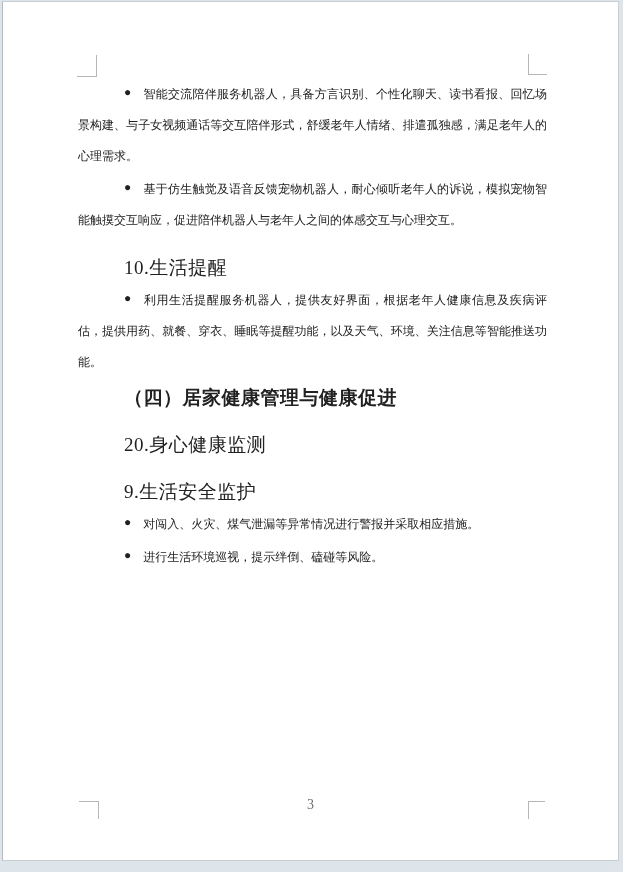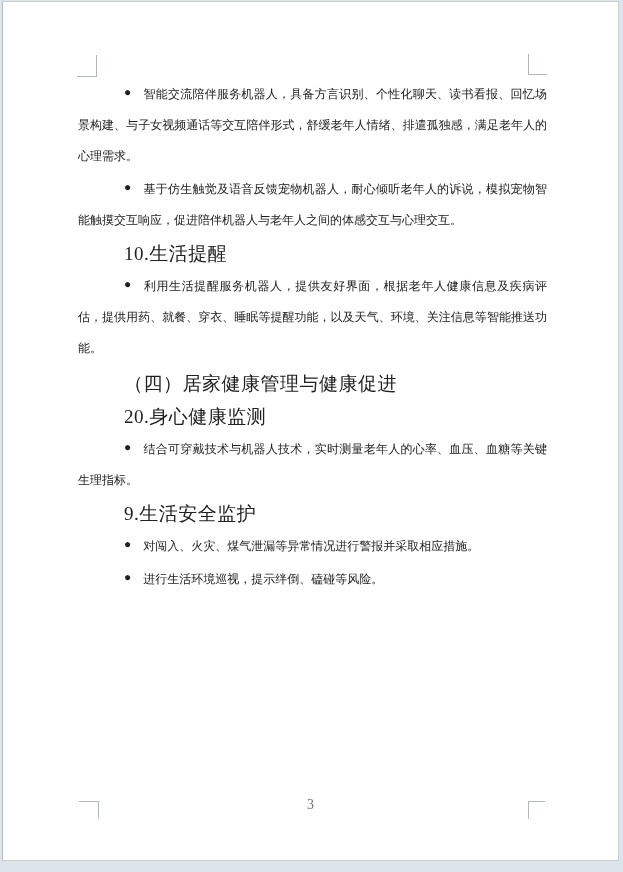"10.生活提醒" .textarea p.heading { margin-top: 2px -> 16px }
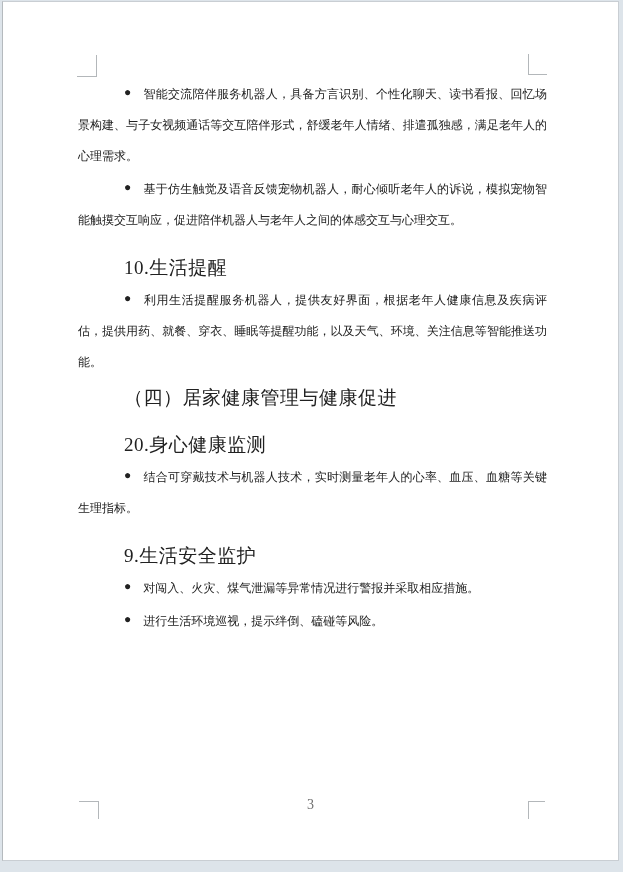"（四）居家健康管理与健康促进" .textarea p.heading-bold { font-weight: 400 -> 700 }
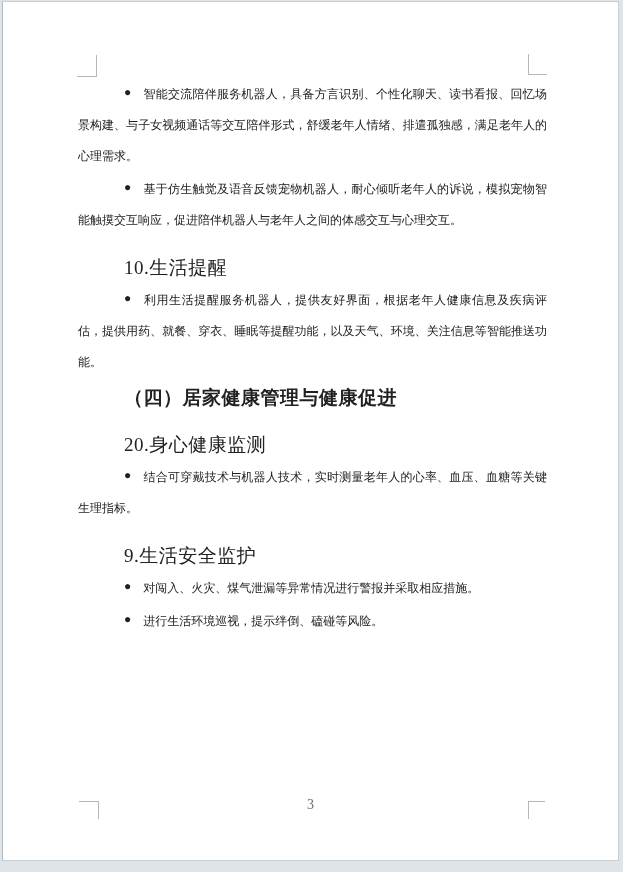"● 结合可穿戴技术与机器人技术，实时测量老年人的心率、血压、血糖等关键生理指标。" p.bullet { html: <p><span>●</span>结合可穿戴技术与机器人技术，实时测量老年人的心率、血压、血糖等关键生理指标。</p> -> none }
